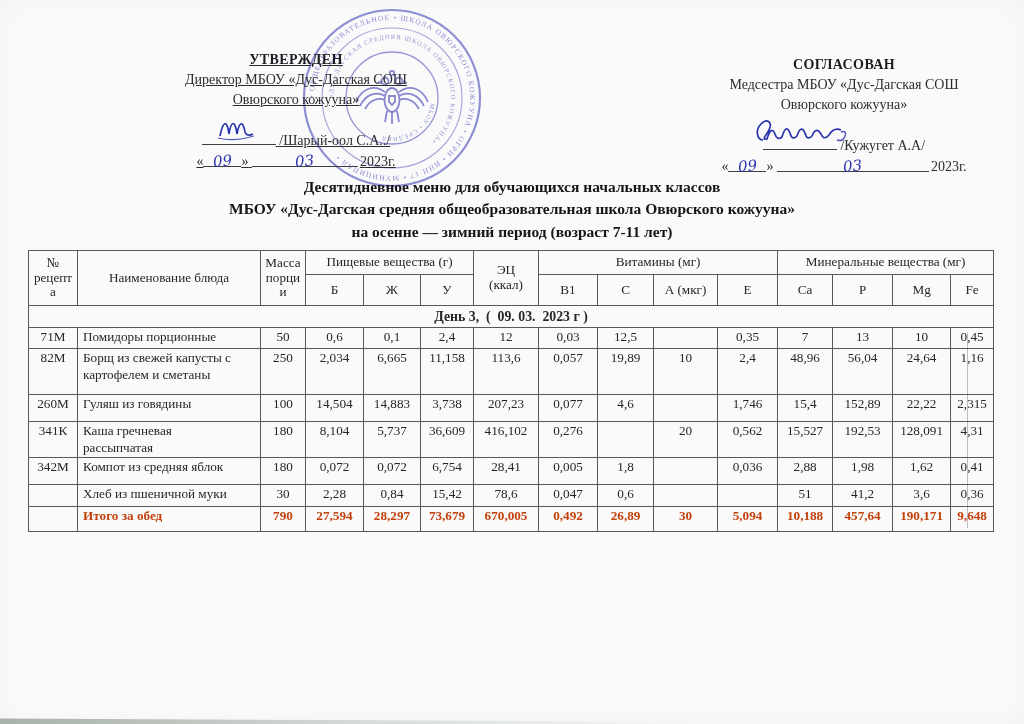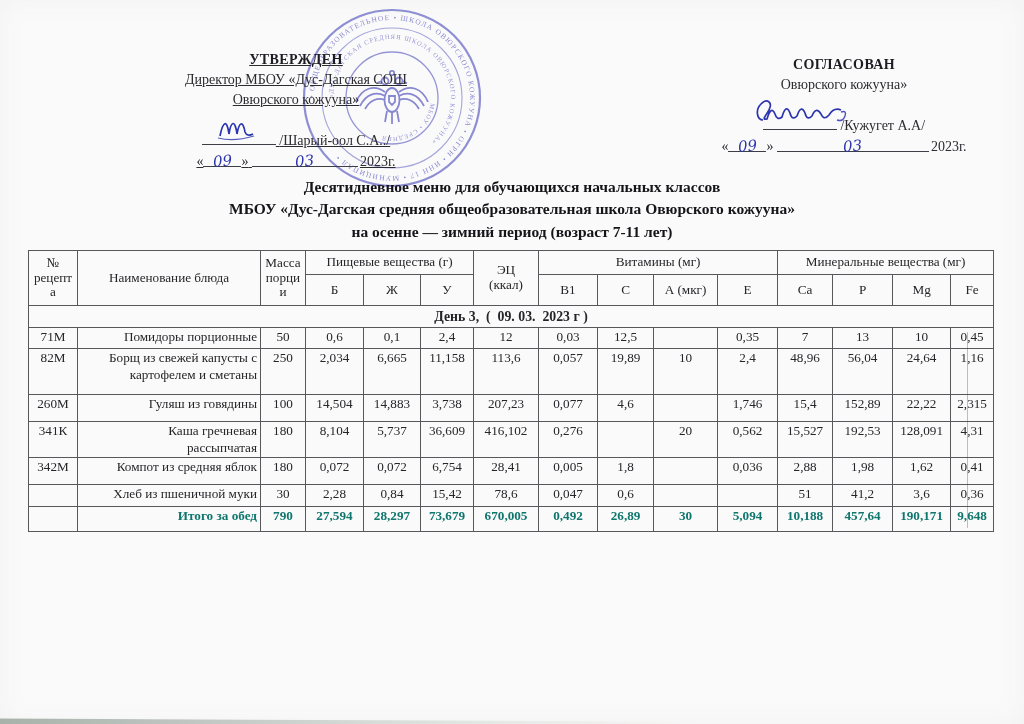"Медсестра МБОУ «Дус-Дагская СОШ" div { html: none -> <div>Медсестра МБОУ «Дус-Дагская СОШ</div> }
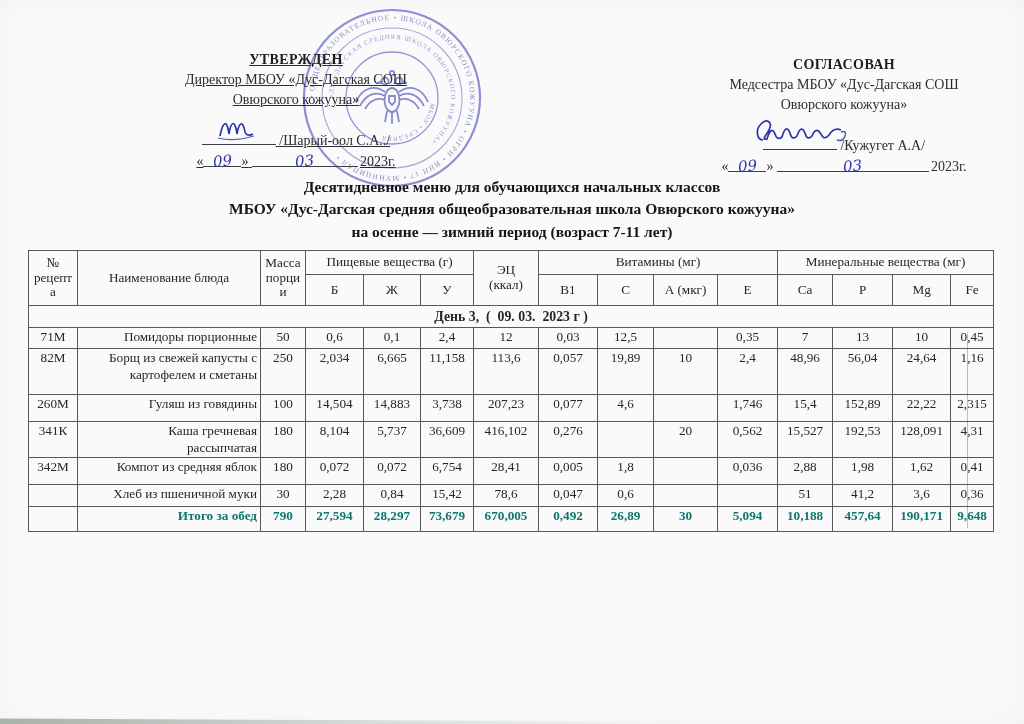"Помидоры порционные" #menu-table td.dish { text-align: right -> left }
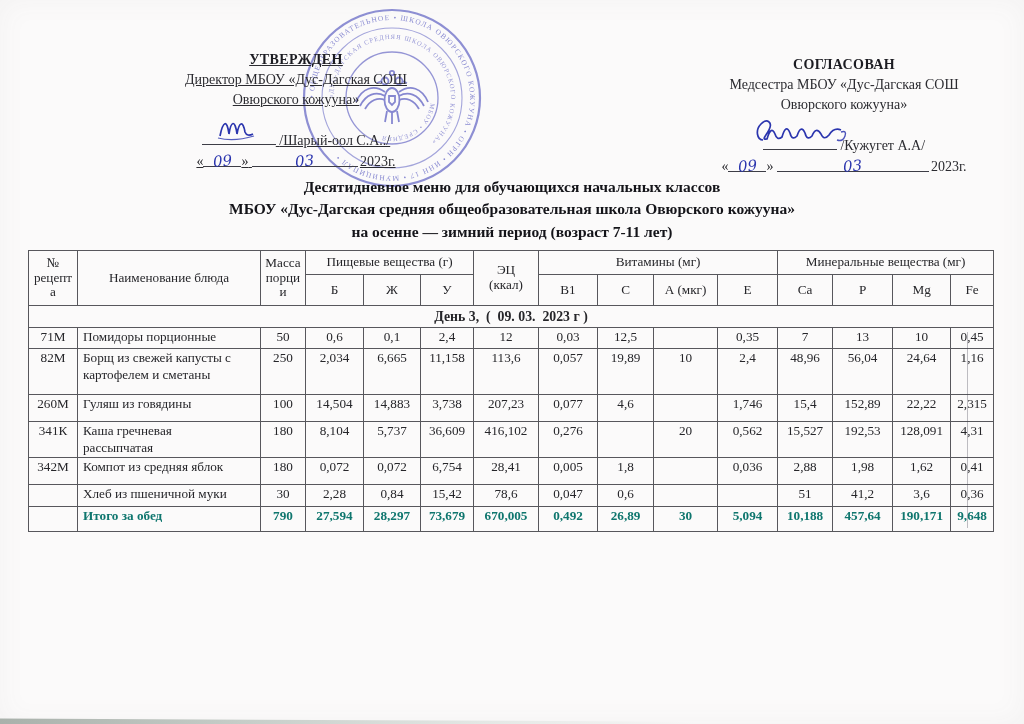"Итого за обед" #menu-table tr.total td { color: #0f766e -> #c2410c }
